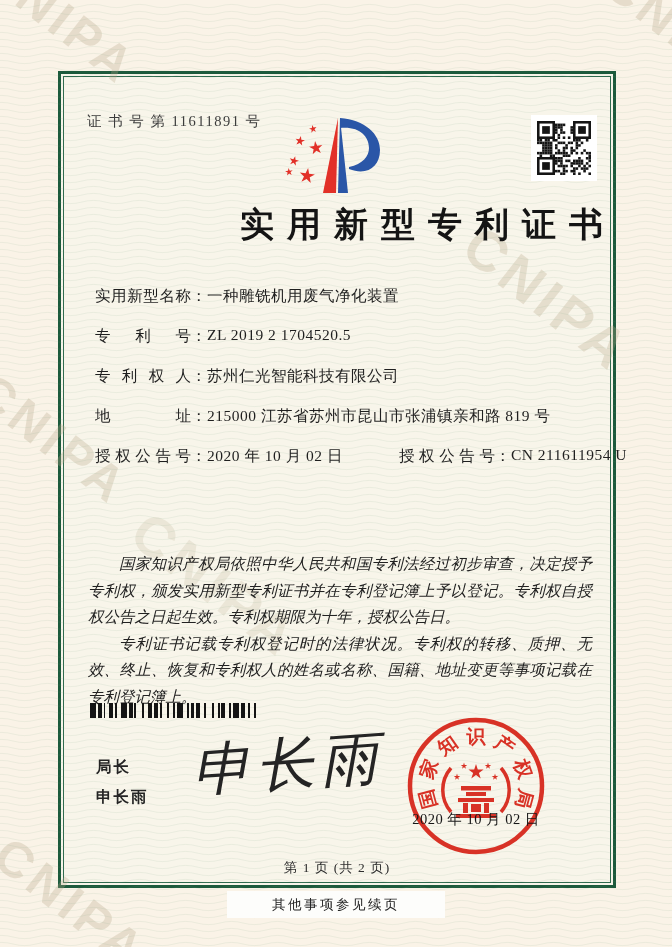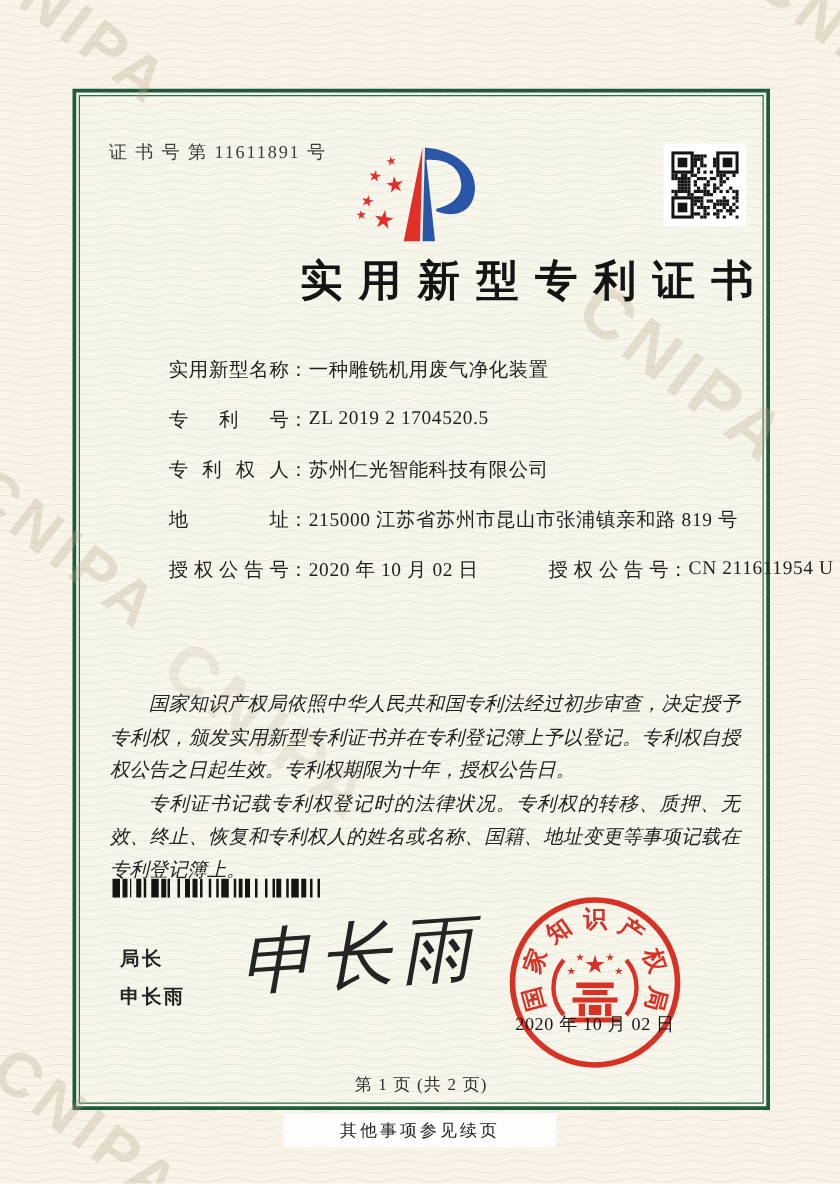"实用新型名称：一种雕铣机用废气净化装置" .frow { margin-left: 40px -> none }
